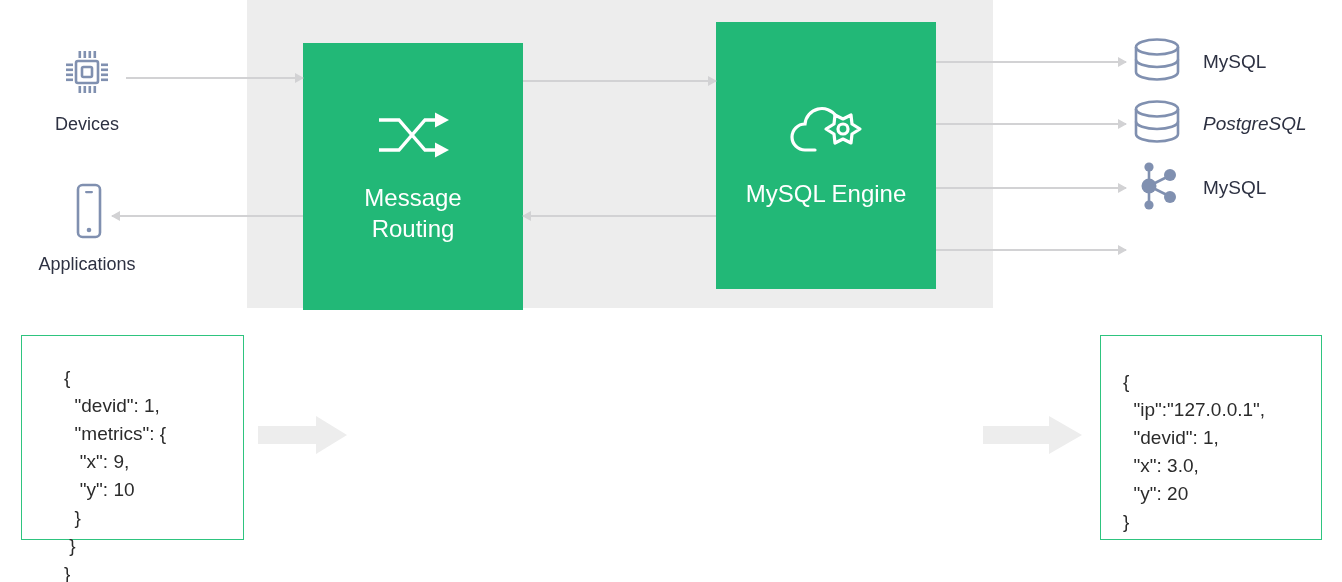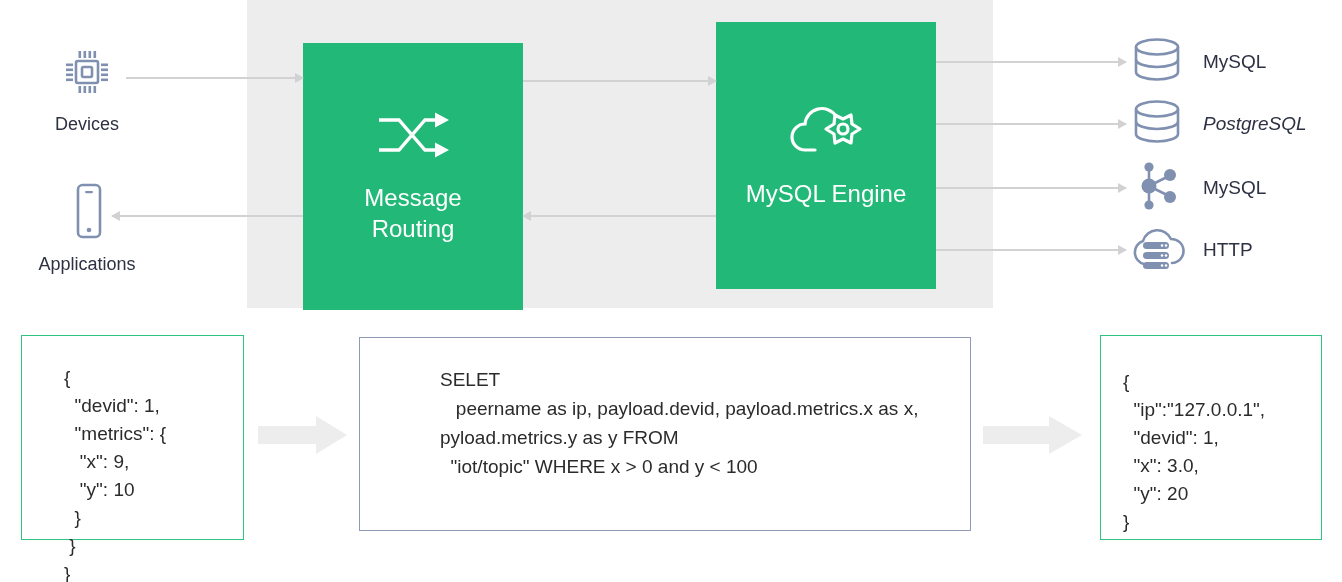"HTTP" div.sink { html: <div> <span> <svg> <path></path> <g> <rect></rect> <rect></rect> <rect></rect> </g> <g> <circle></circle> <circle></circle> <circle></circle> <circle></circle> <circle></circle> <circle></circle> </g> </svg> </span> <span>HTTP</span> </div> -> none }
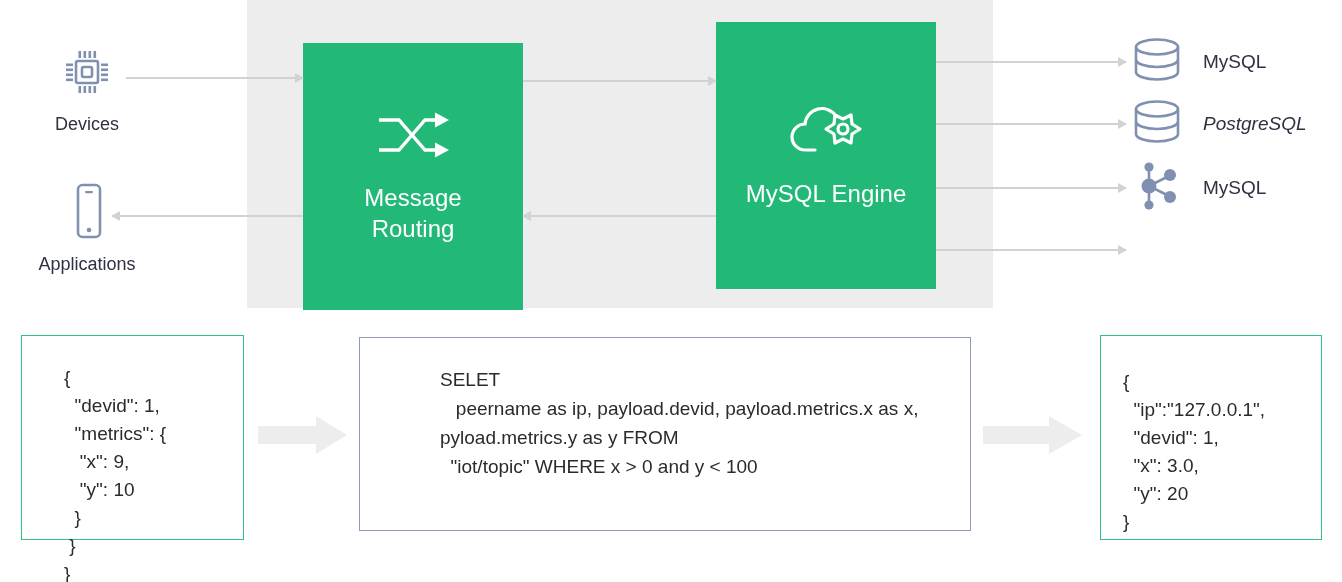"SELET" div.panel { html: <div> <pre>SELET peername as ip, payload.devid, payload.metrics.x as x, pyload.metrics.y as y FROM "iot/topic" WHERE x &gt; 0 and y &lt; 100</pre> </div> -> none }
